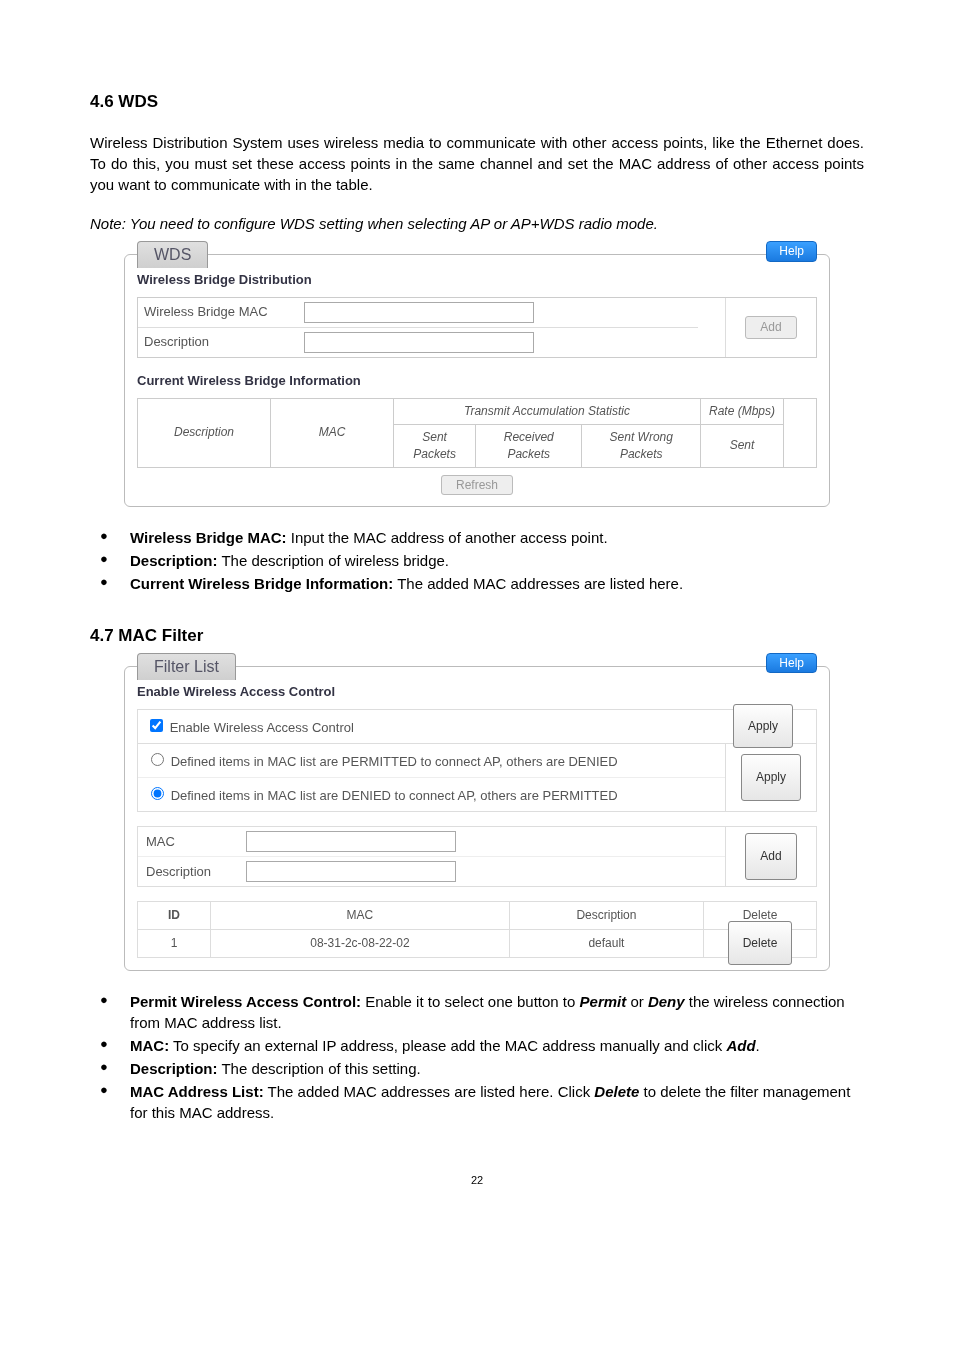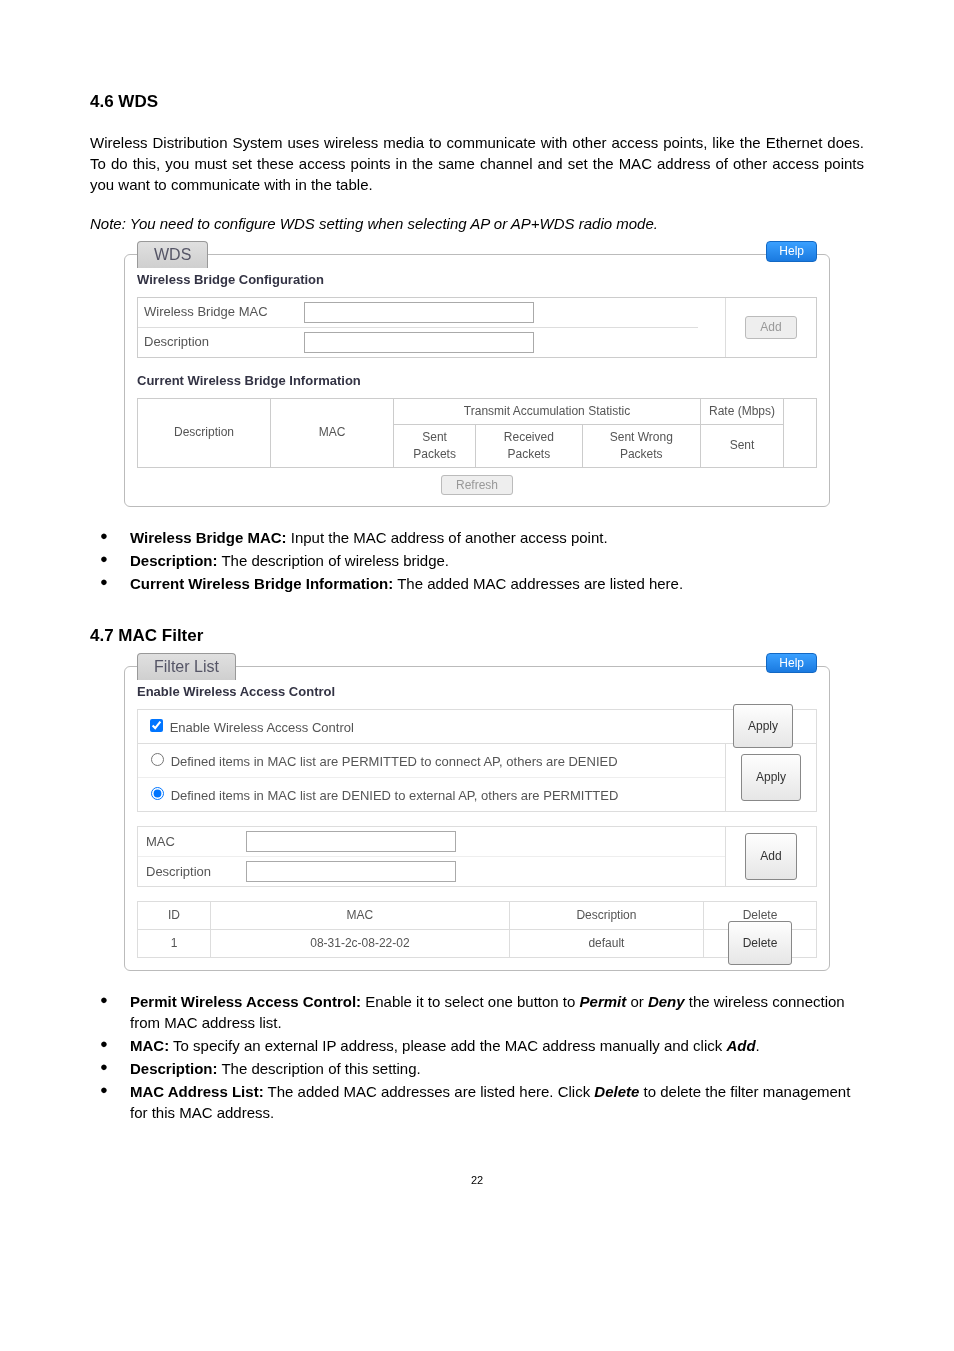"Wireless Bridge Configuration" div.section-title { text: Configuration -> Distribution }
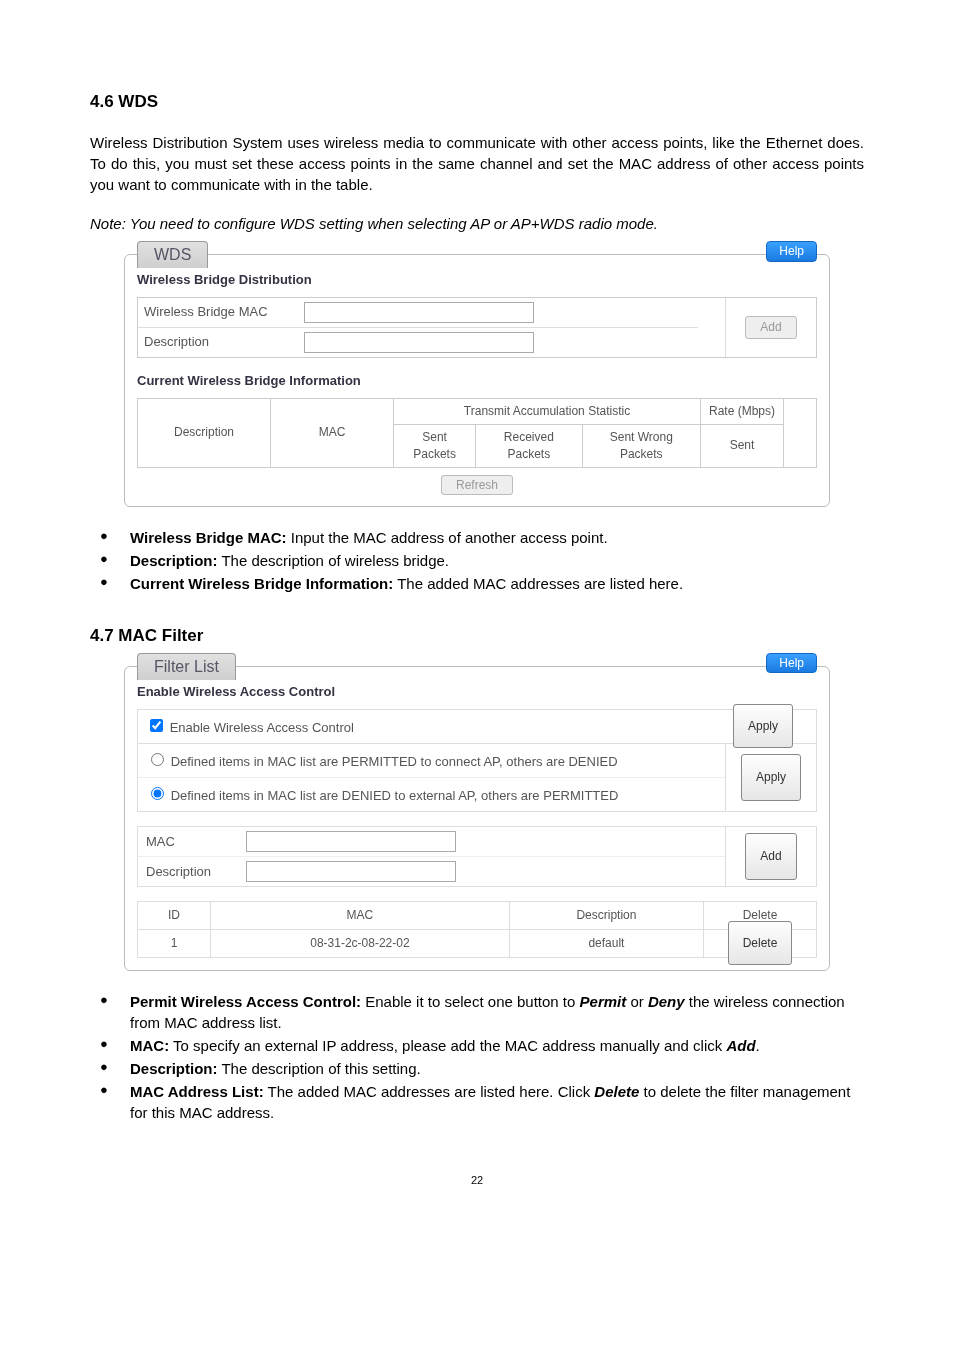"Transmit Accumulation Statistic" .wds-table td, .wds-table th { font-style: none -> italic }
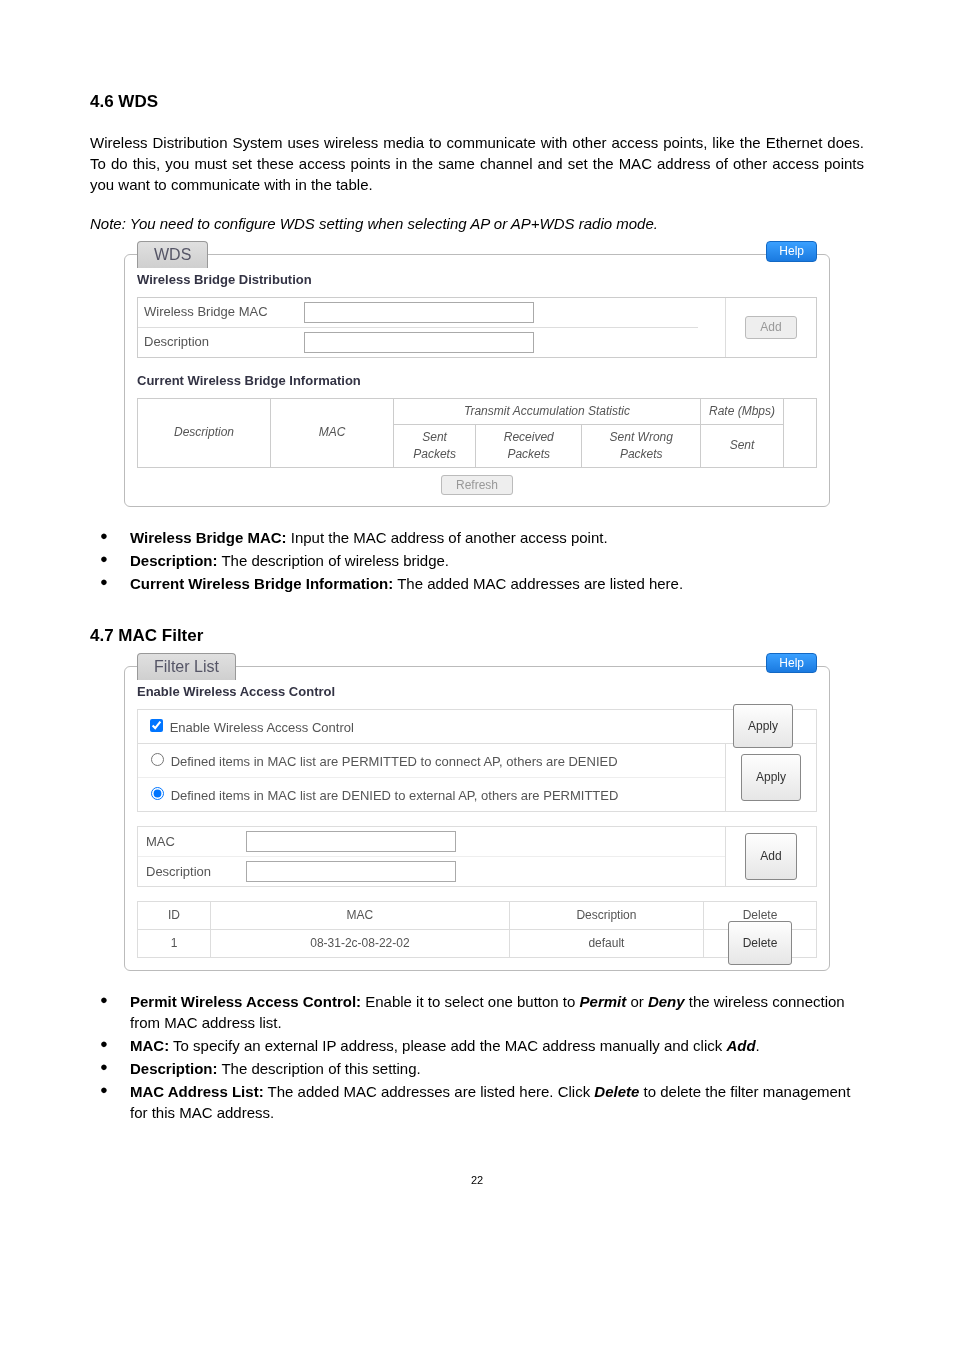"Defined items in MAC list are DENIED" span { text: external -> connect }
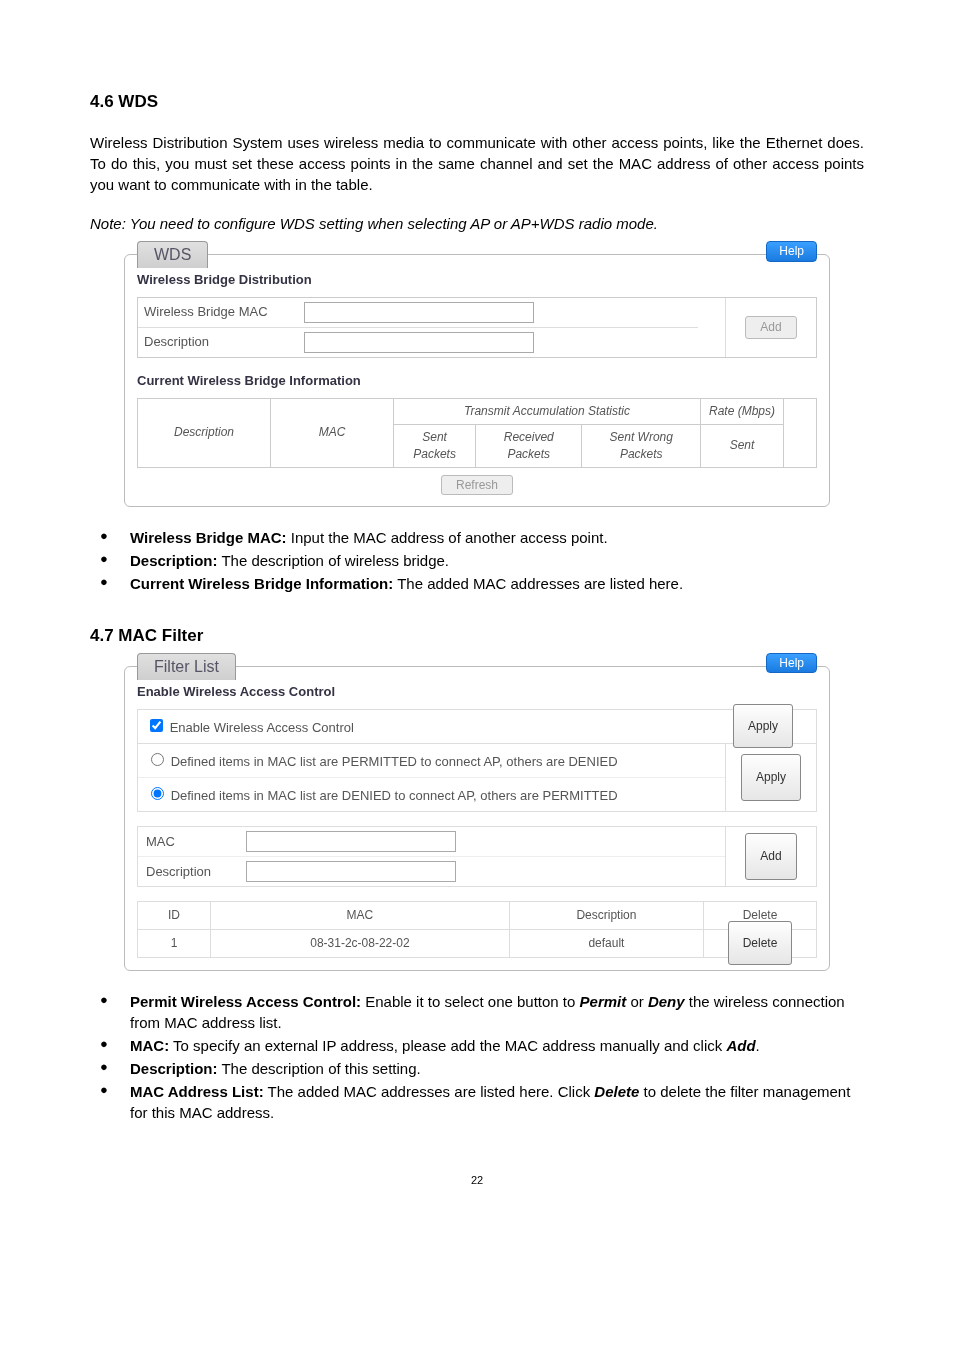"ID" th { font-weight: none -> bold }
